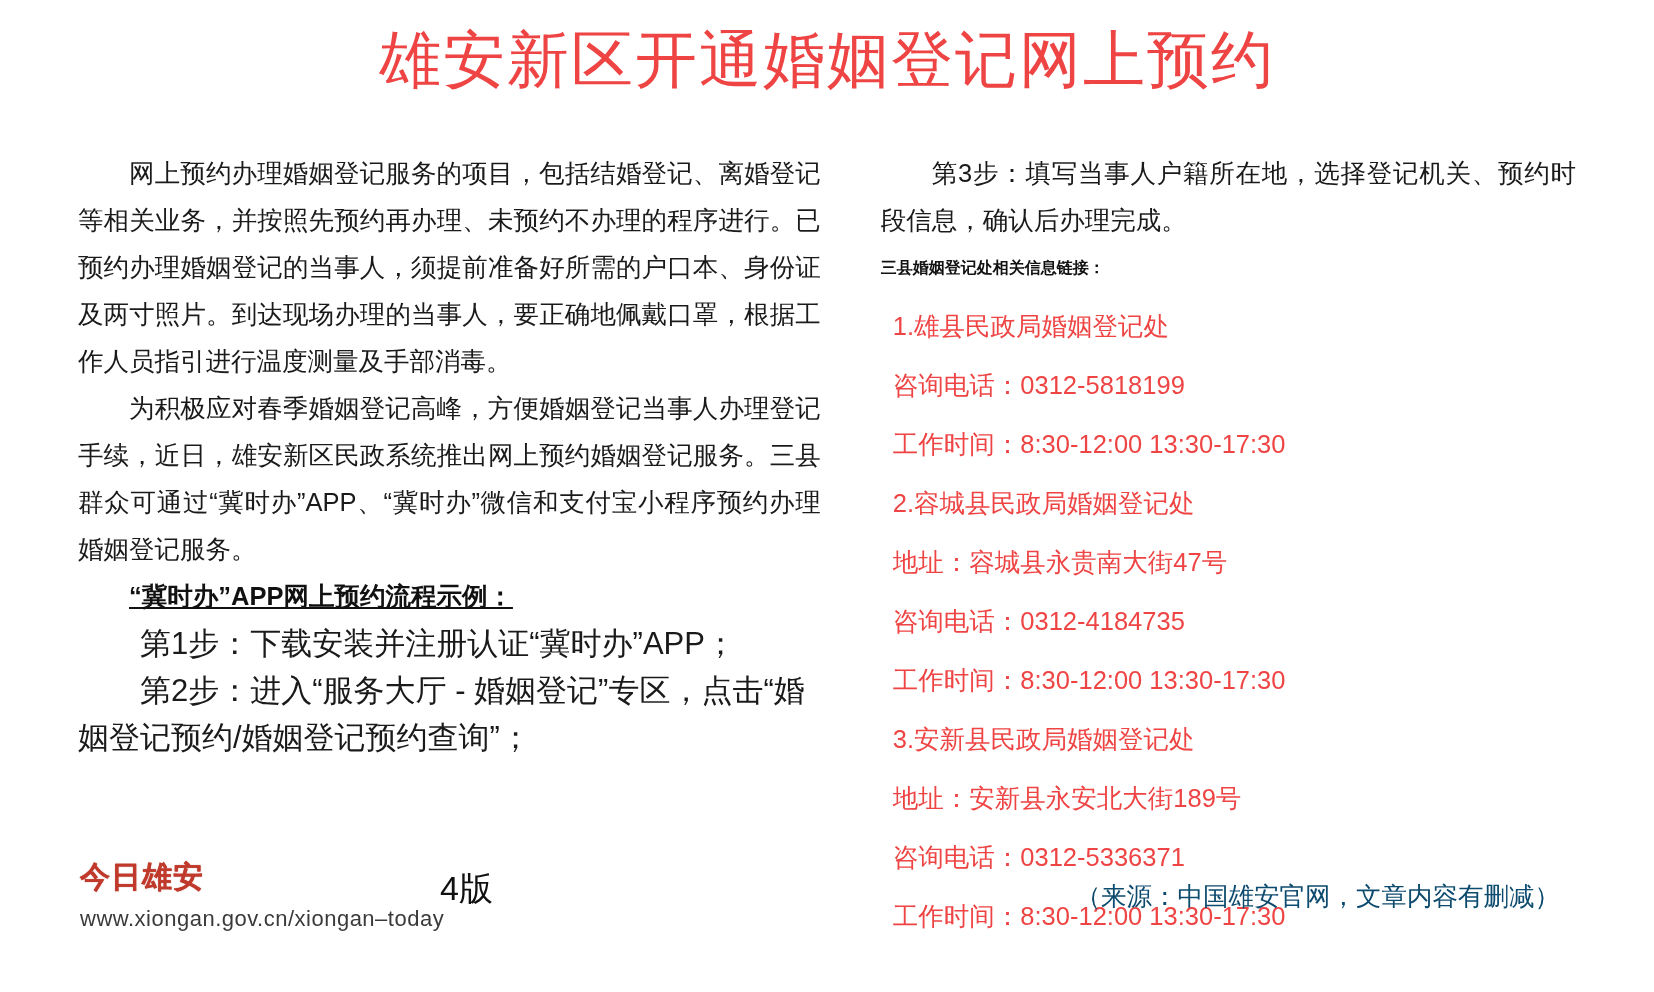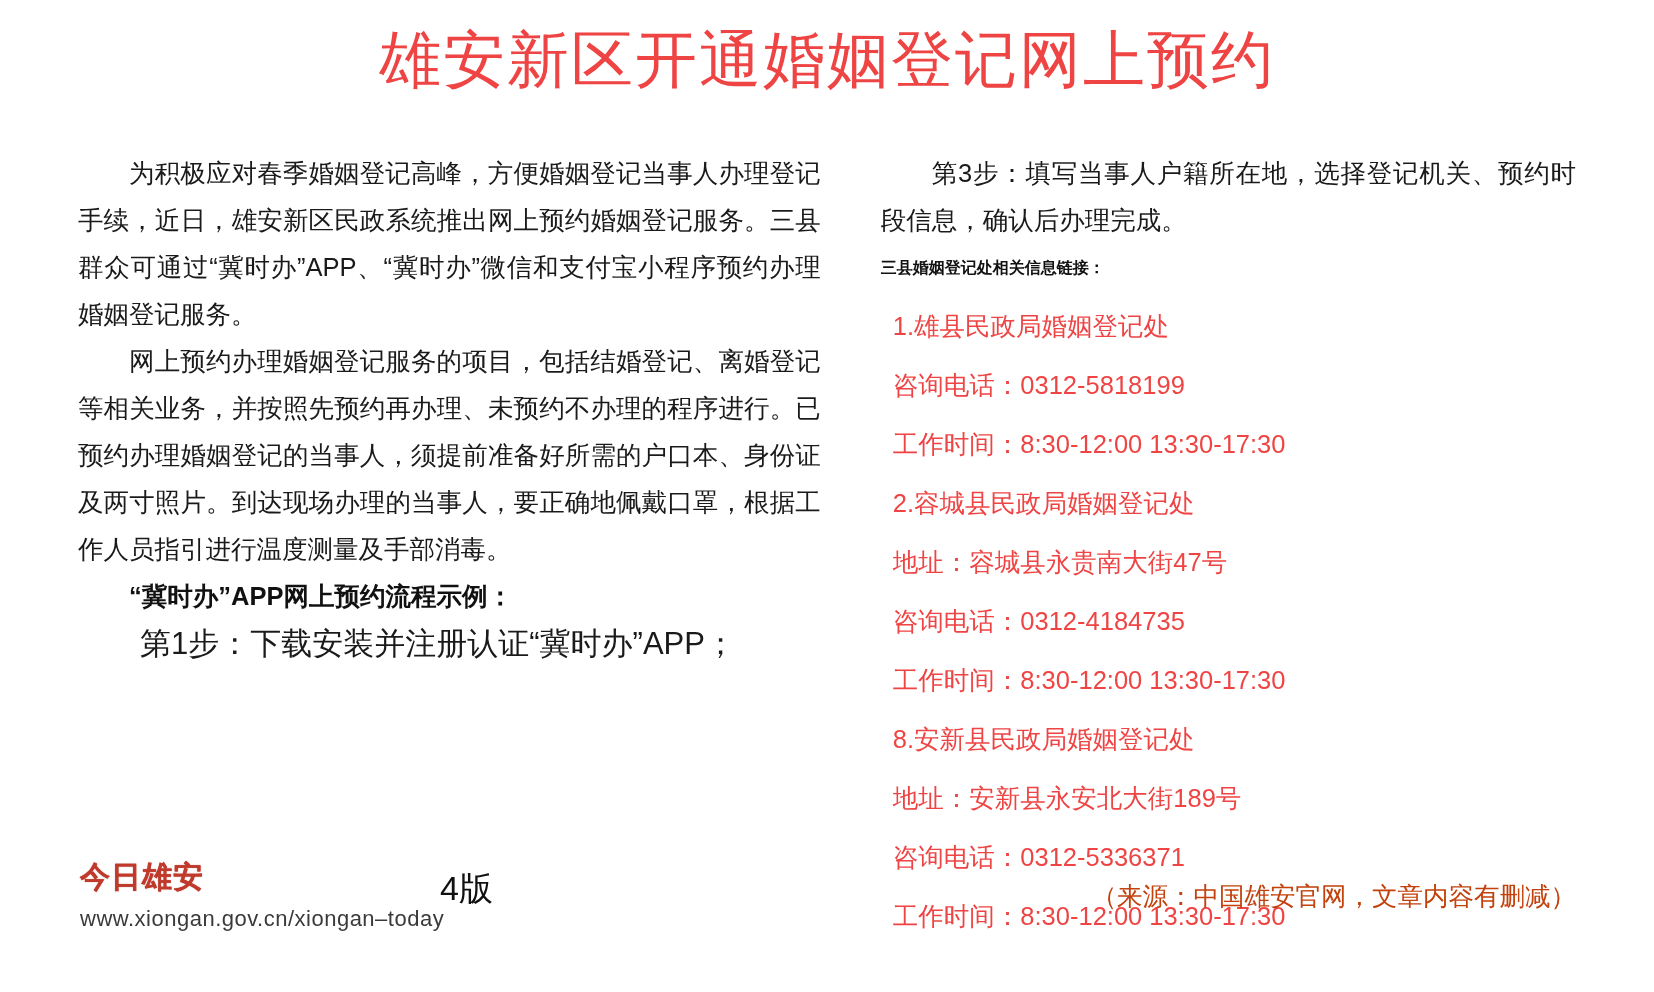"为积极应对春季婚姻登记高峰，方便婚姻登记当事人办理登记手续，近日，雄安新区民政系" p.para { order: before "网上预约办理婚姻登记服务的项目，包括结婚登记、离婚登记等相关业务，并按照先预约再" -> after "网上预约办理婚姻登记服务的项目，包括结婚登记、离婚登记等相关业务，并按照先预约再" }
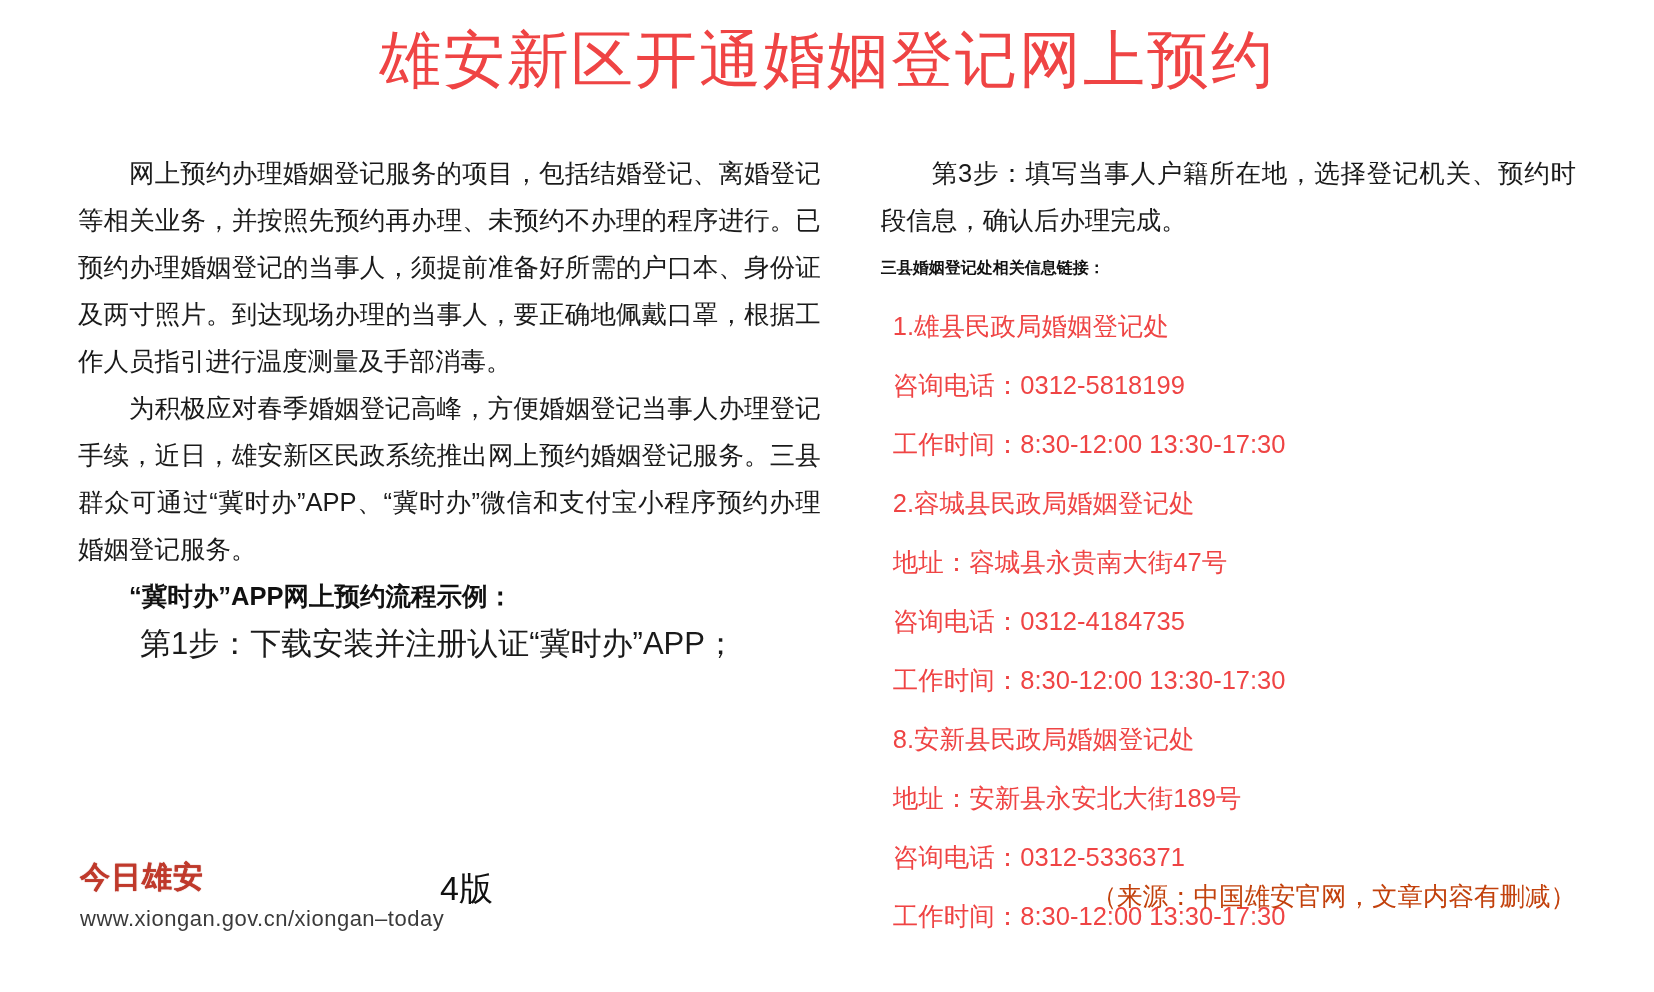"“冀时办”APP网上预约流程示例：" p.subhead { text-decoration: none -> underline }
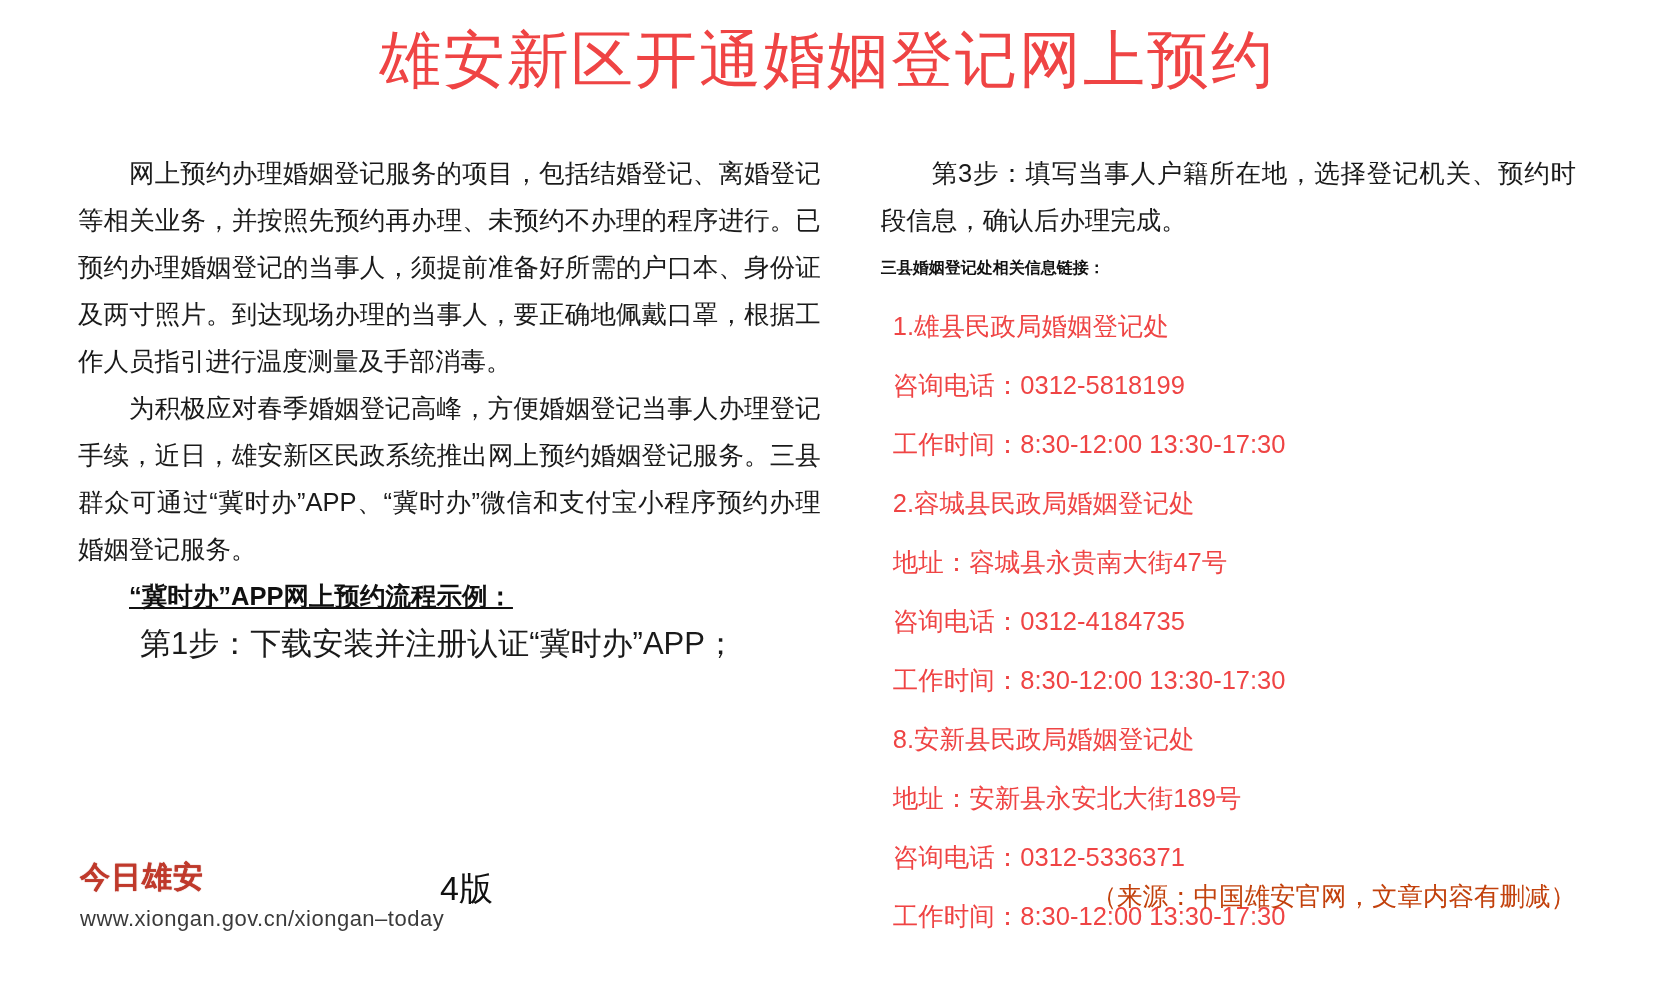"第2步：进入“服务大厅 -" p.step { html: none -> <p>第2步：进入“服务大厅 - 婚姻登记”专区，点击“婚姻登记预约/婚姻登记预约查询”；</p> }
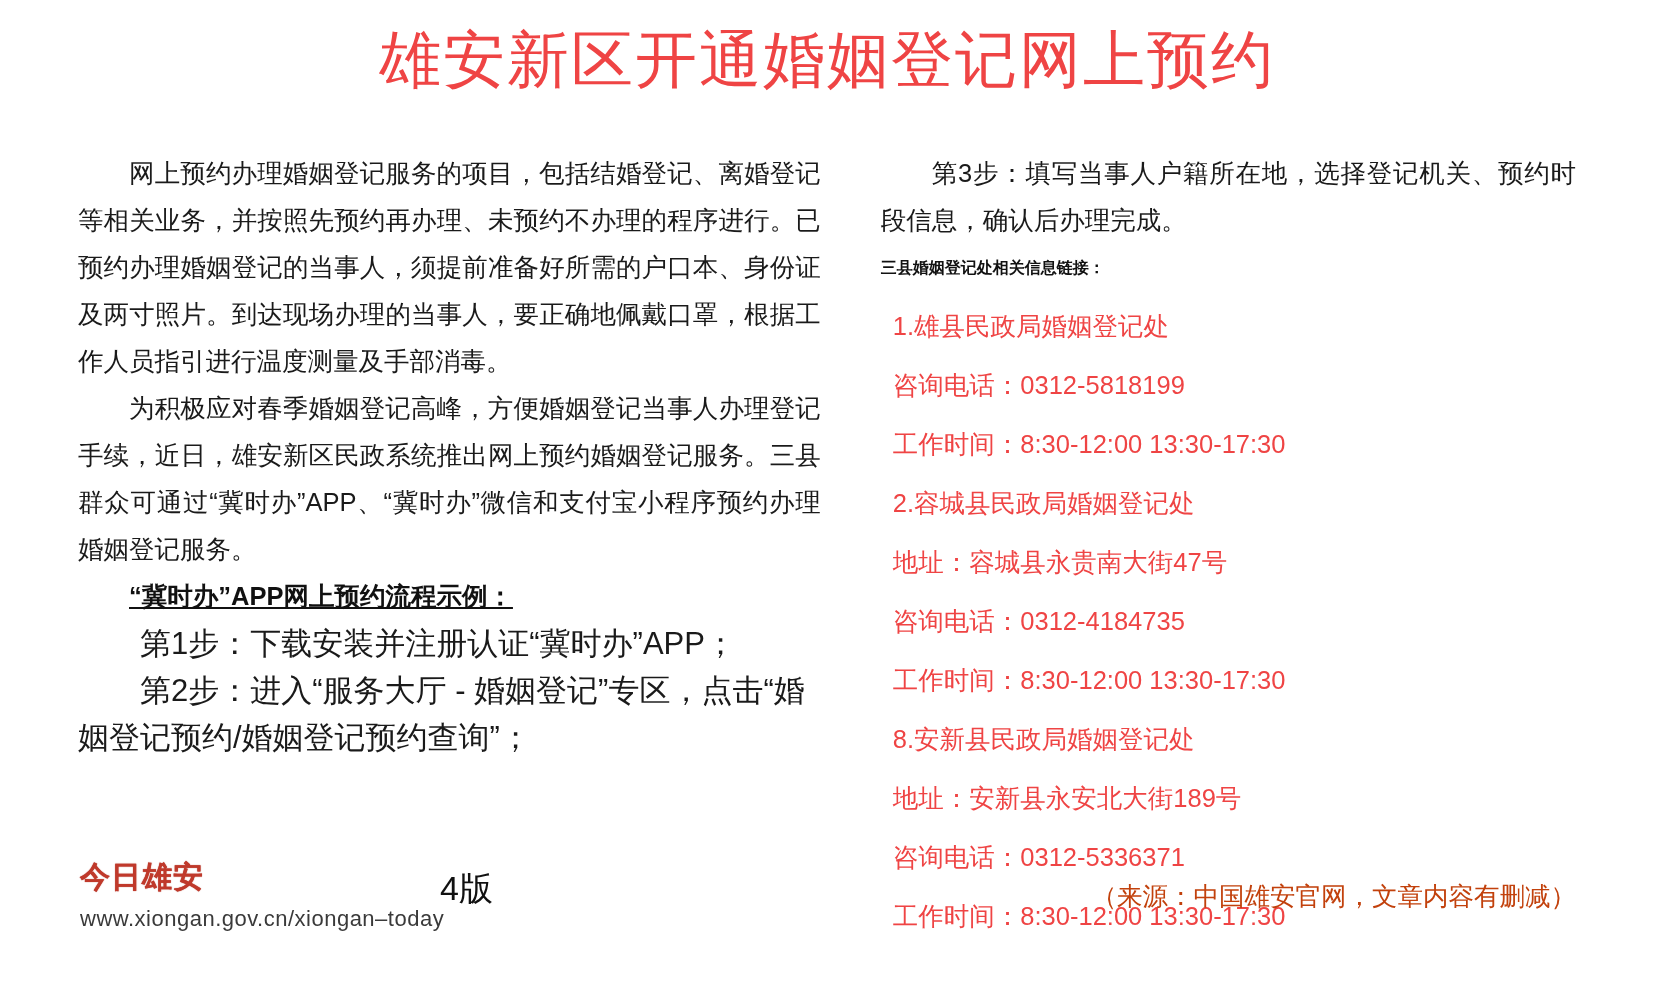"8.安新县民政局婚姻登记处" p.listline { text: 8 -> 3 }
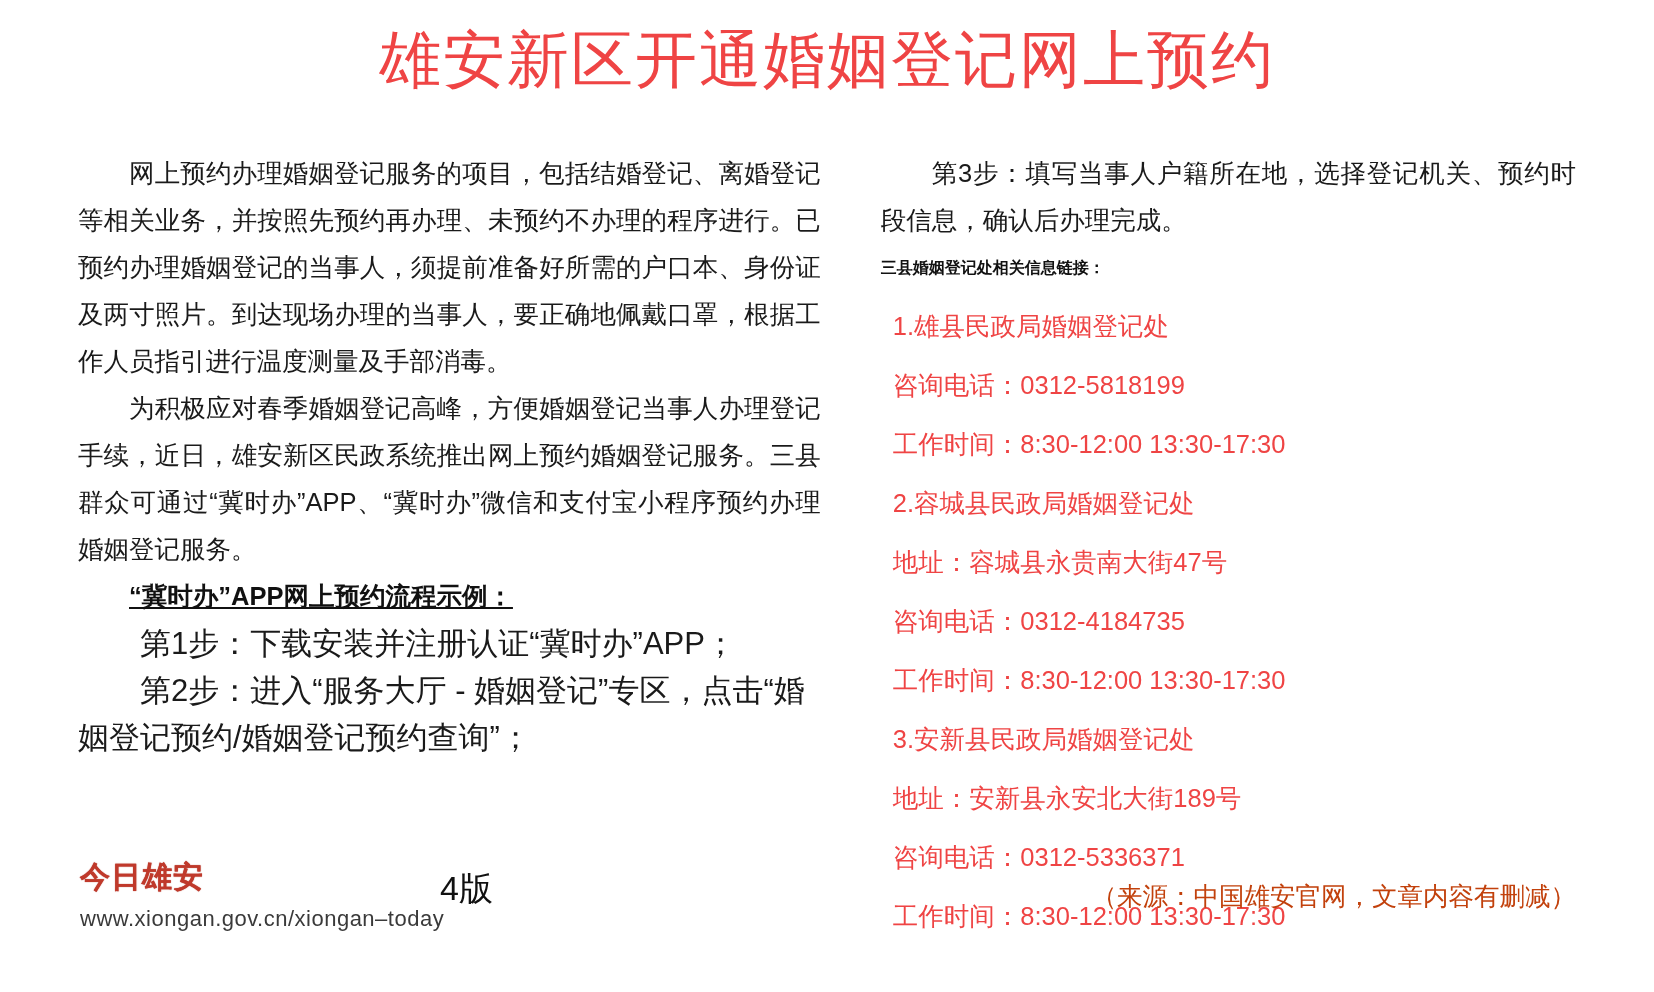"（来源：中国雄安官网，文章内容有删减）" .source { color: #c2410c -> #0c4a6e; right: 78px -> 94px }
